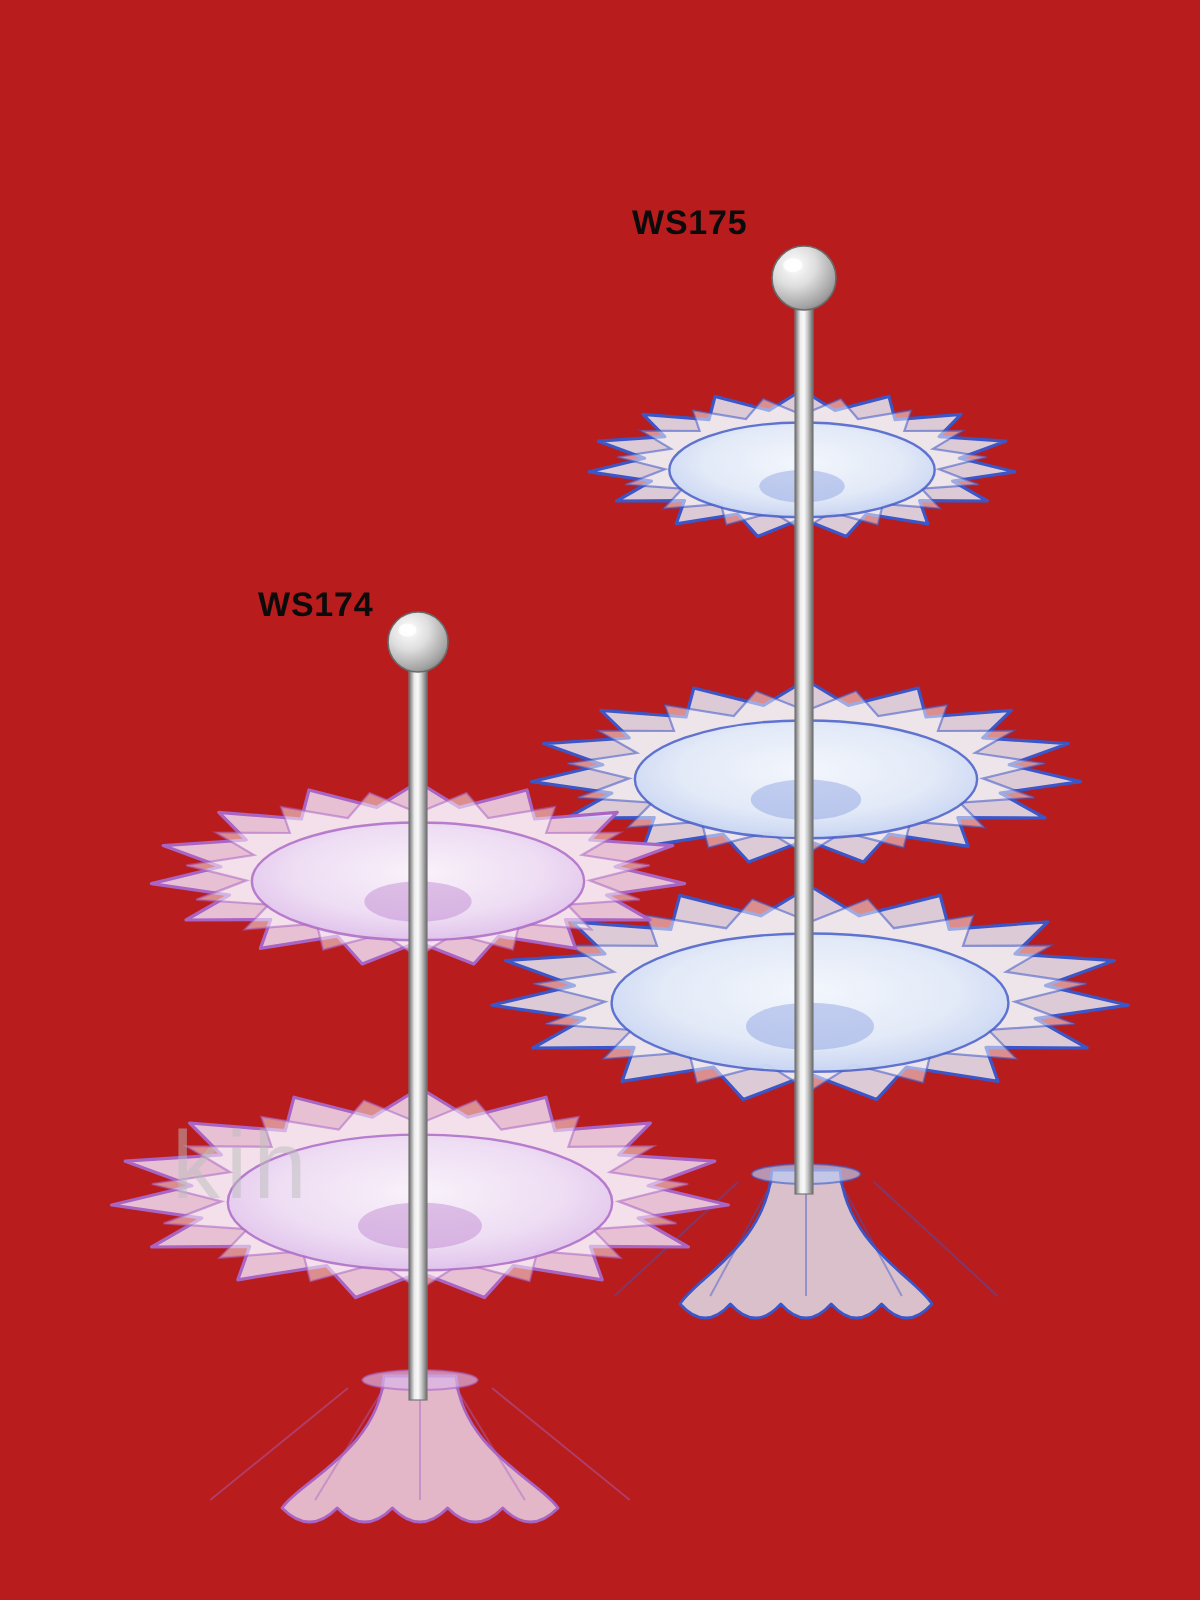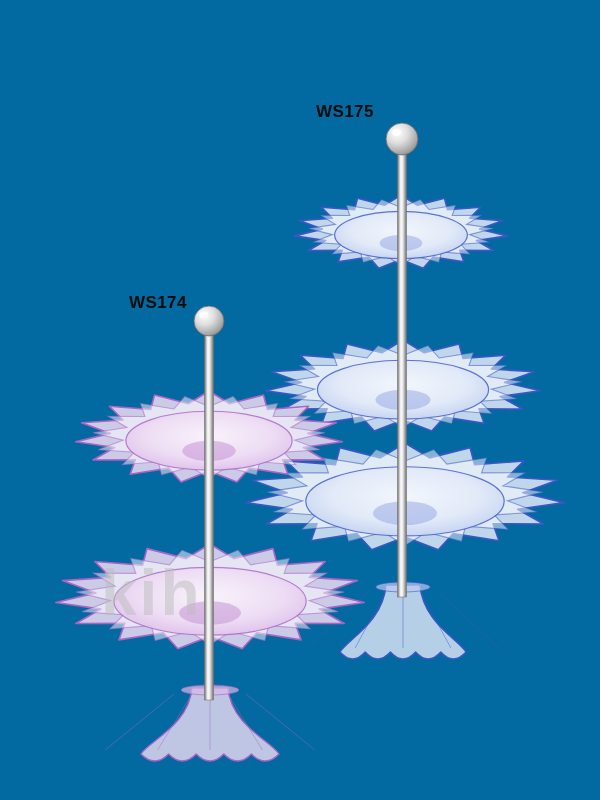"WS175" .stage { background: #0369a1 -> #b91c1c }
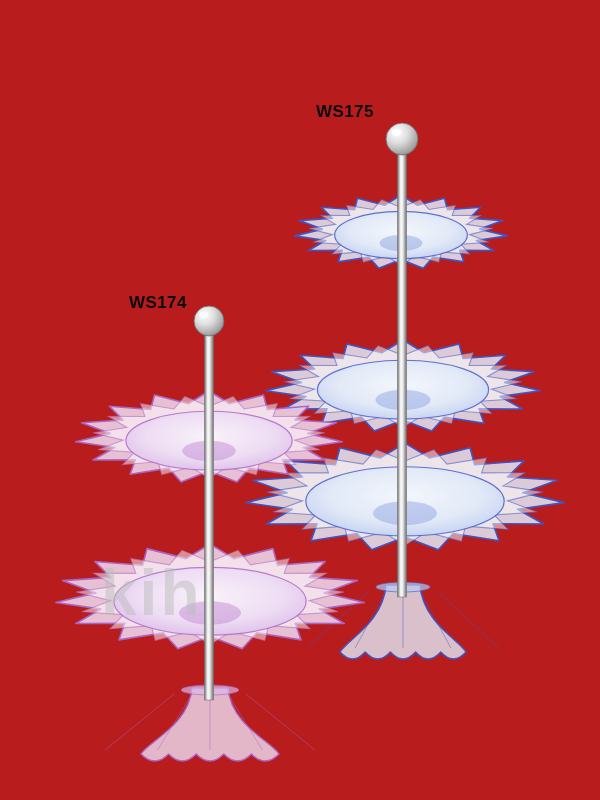"kih" .watermark { font-size: 64px -> 48px; font-weight: bold -> normal; left: 101px -> 86px }
